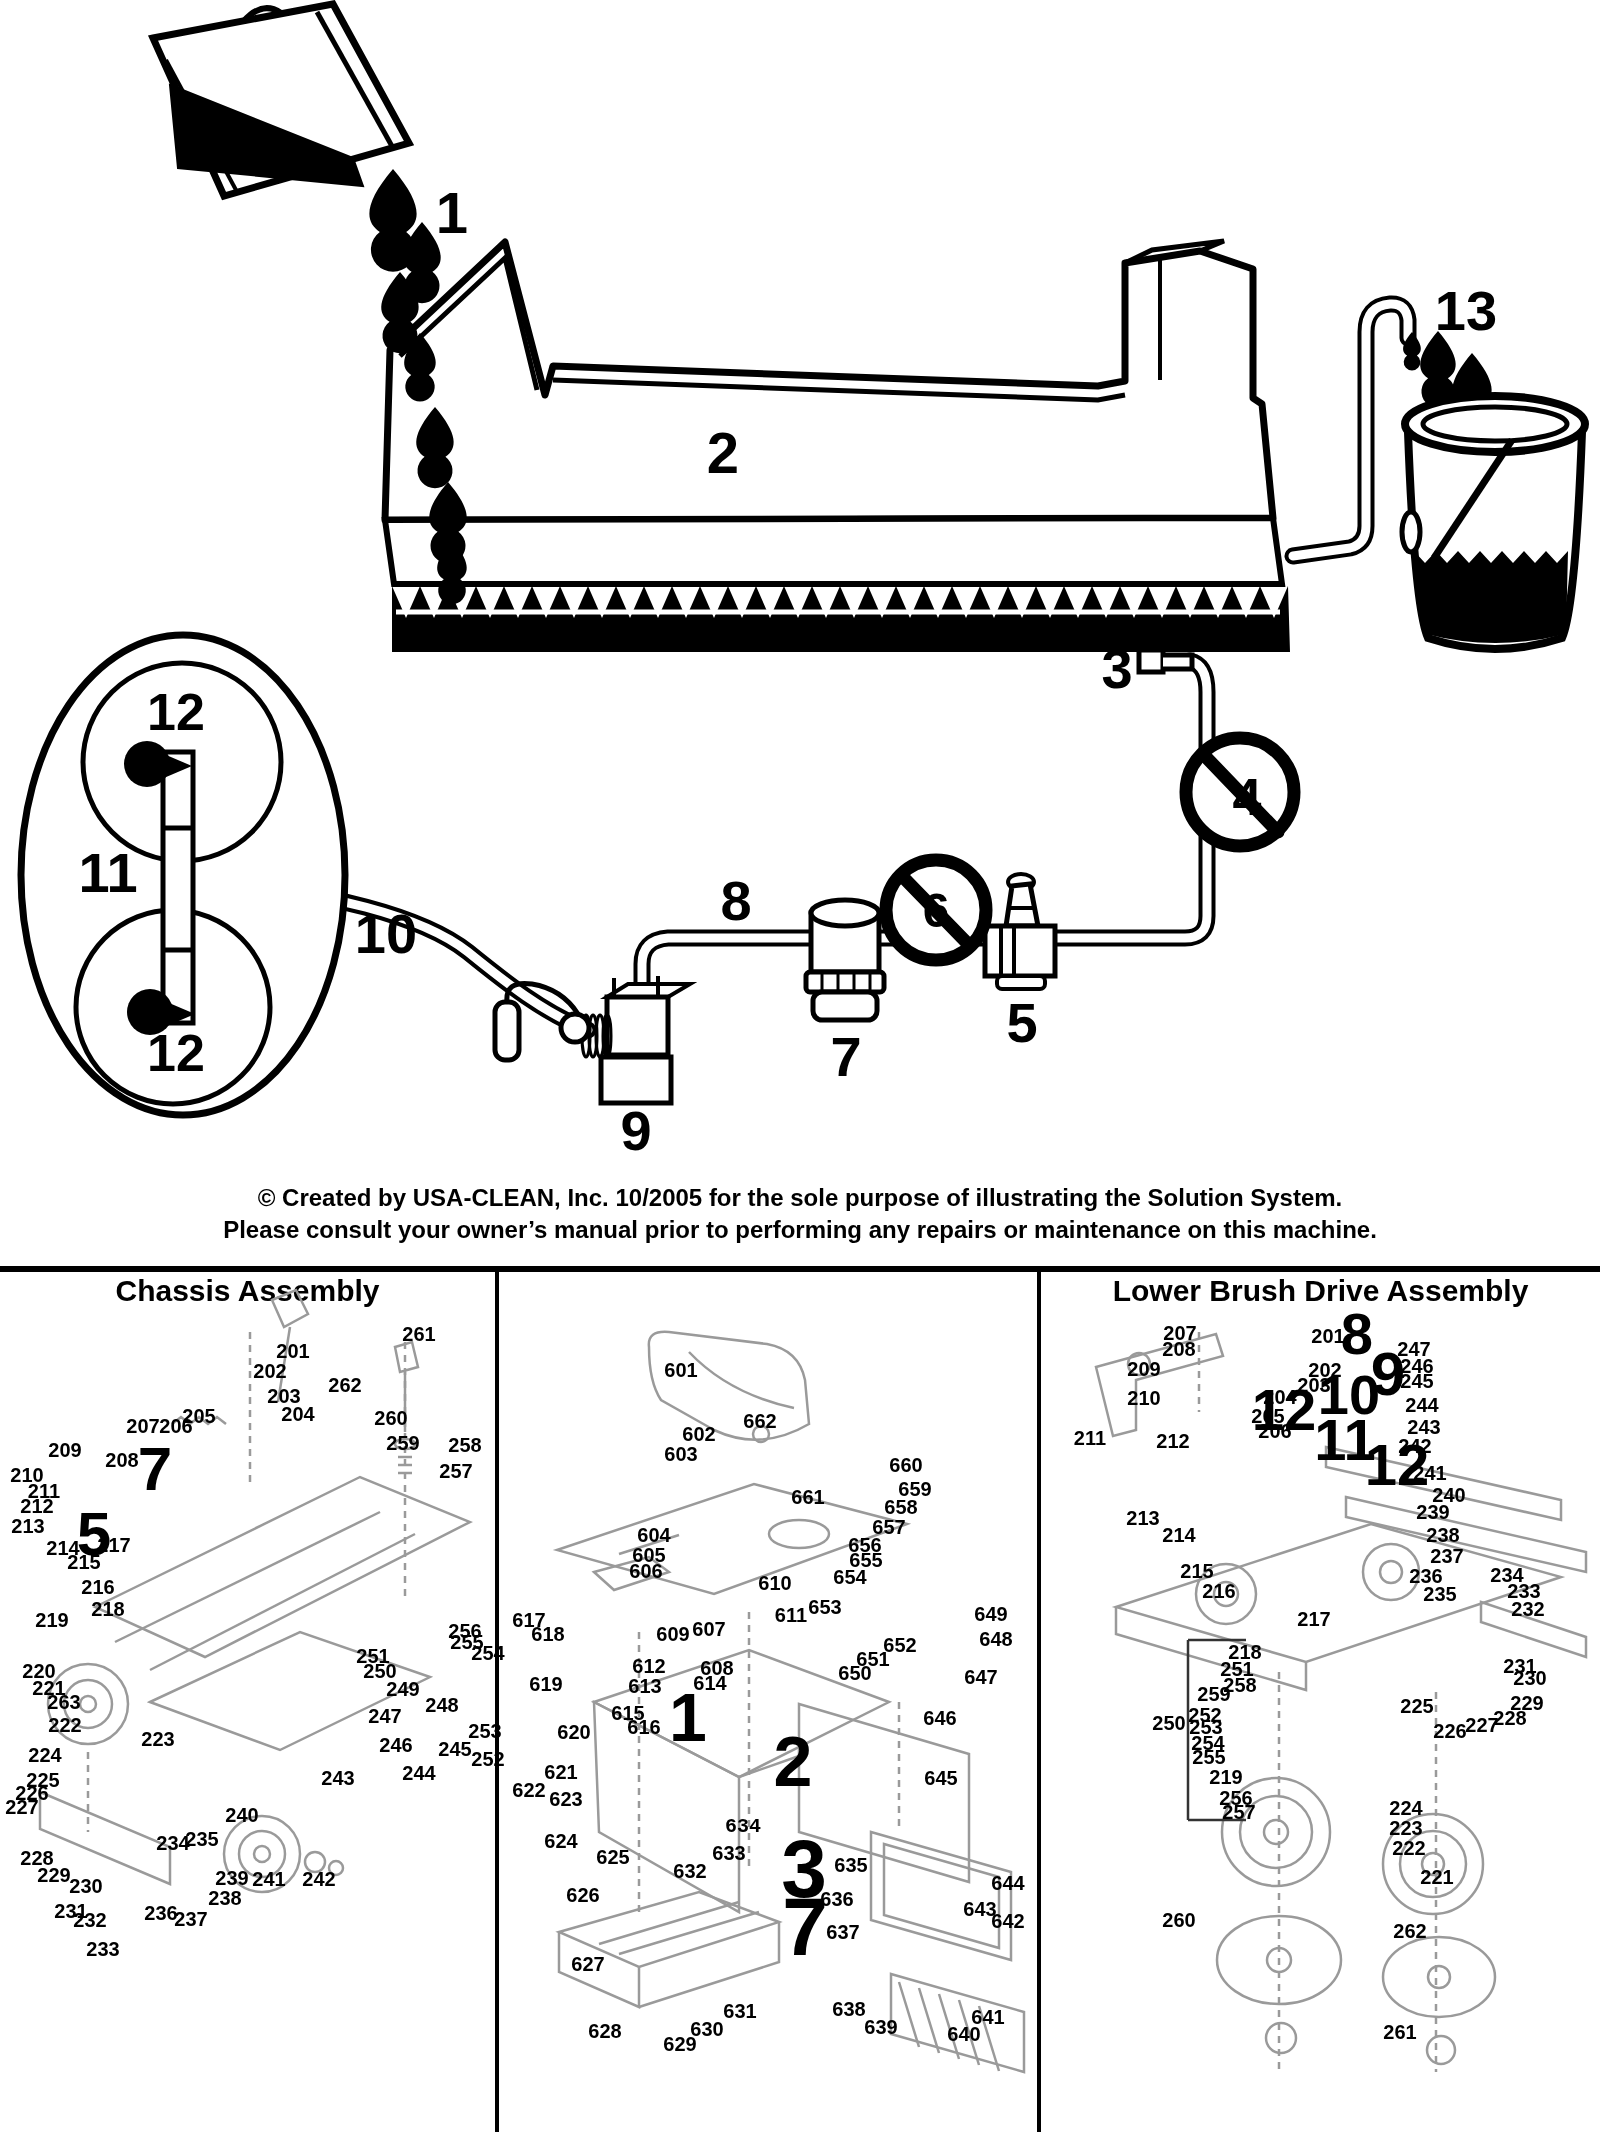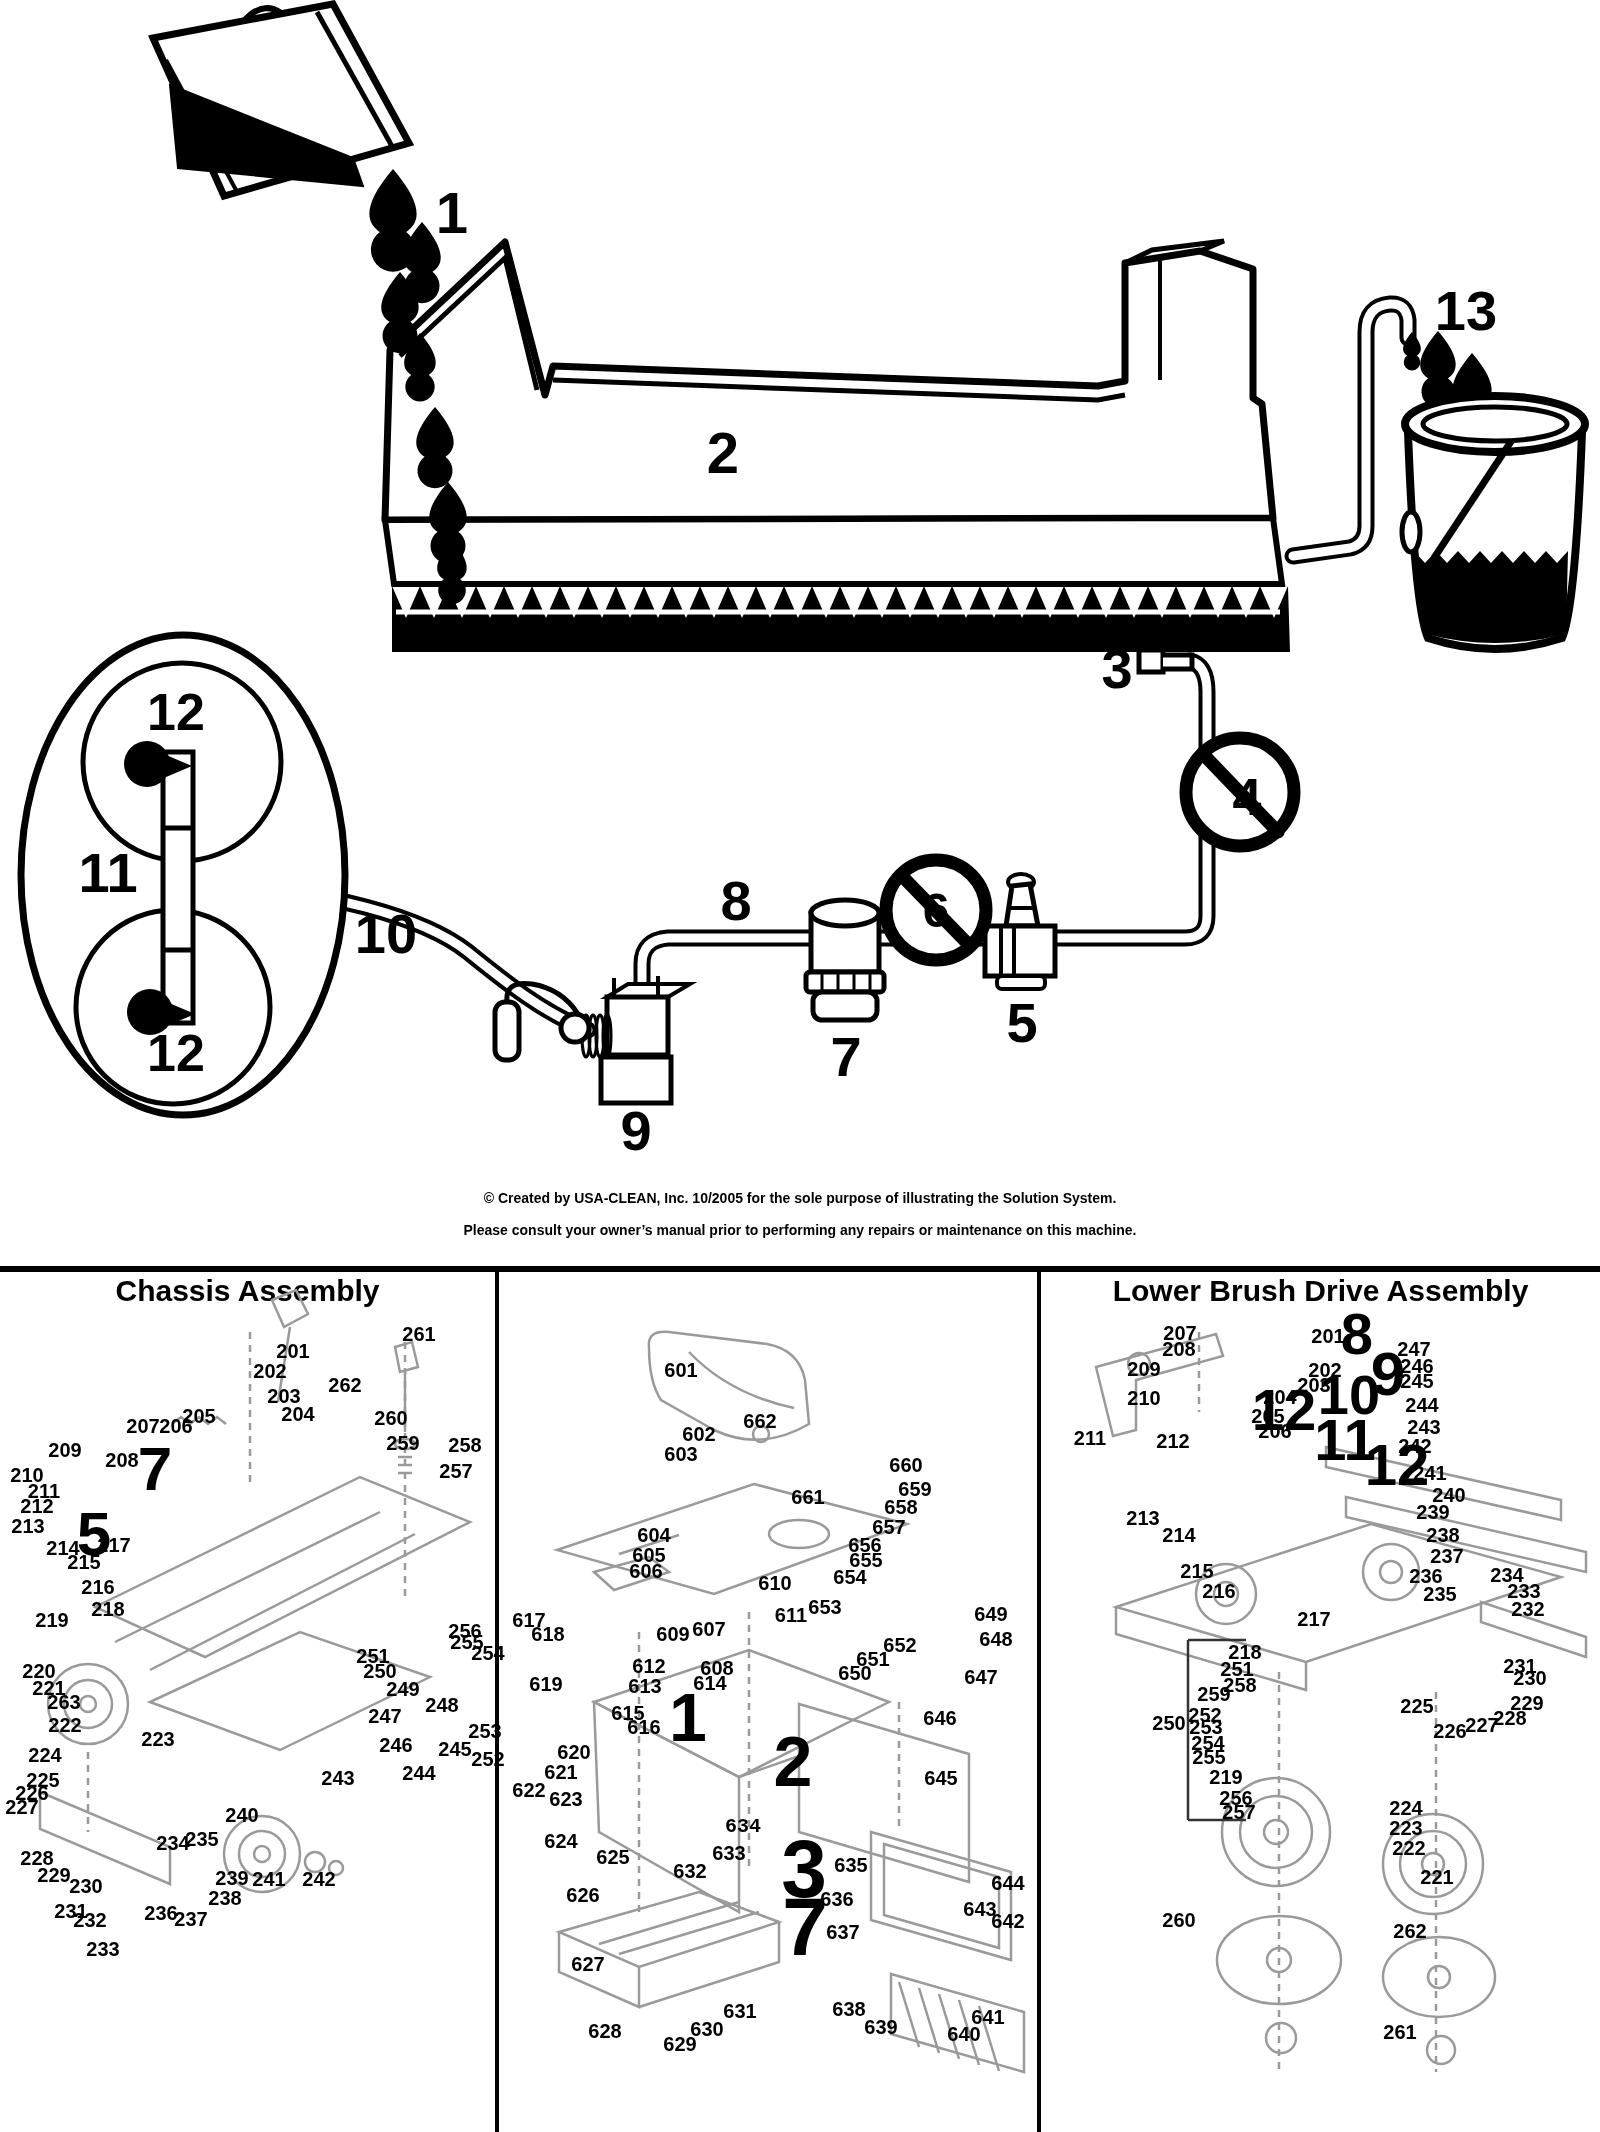"© Created by USA-CLEAN, Inc." .notice { font-size: 14px -> 24px }
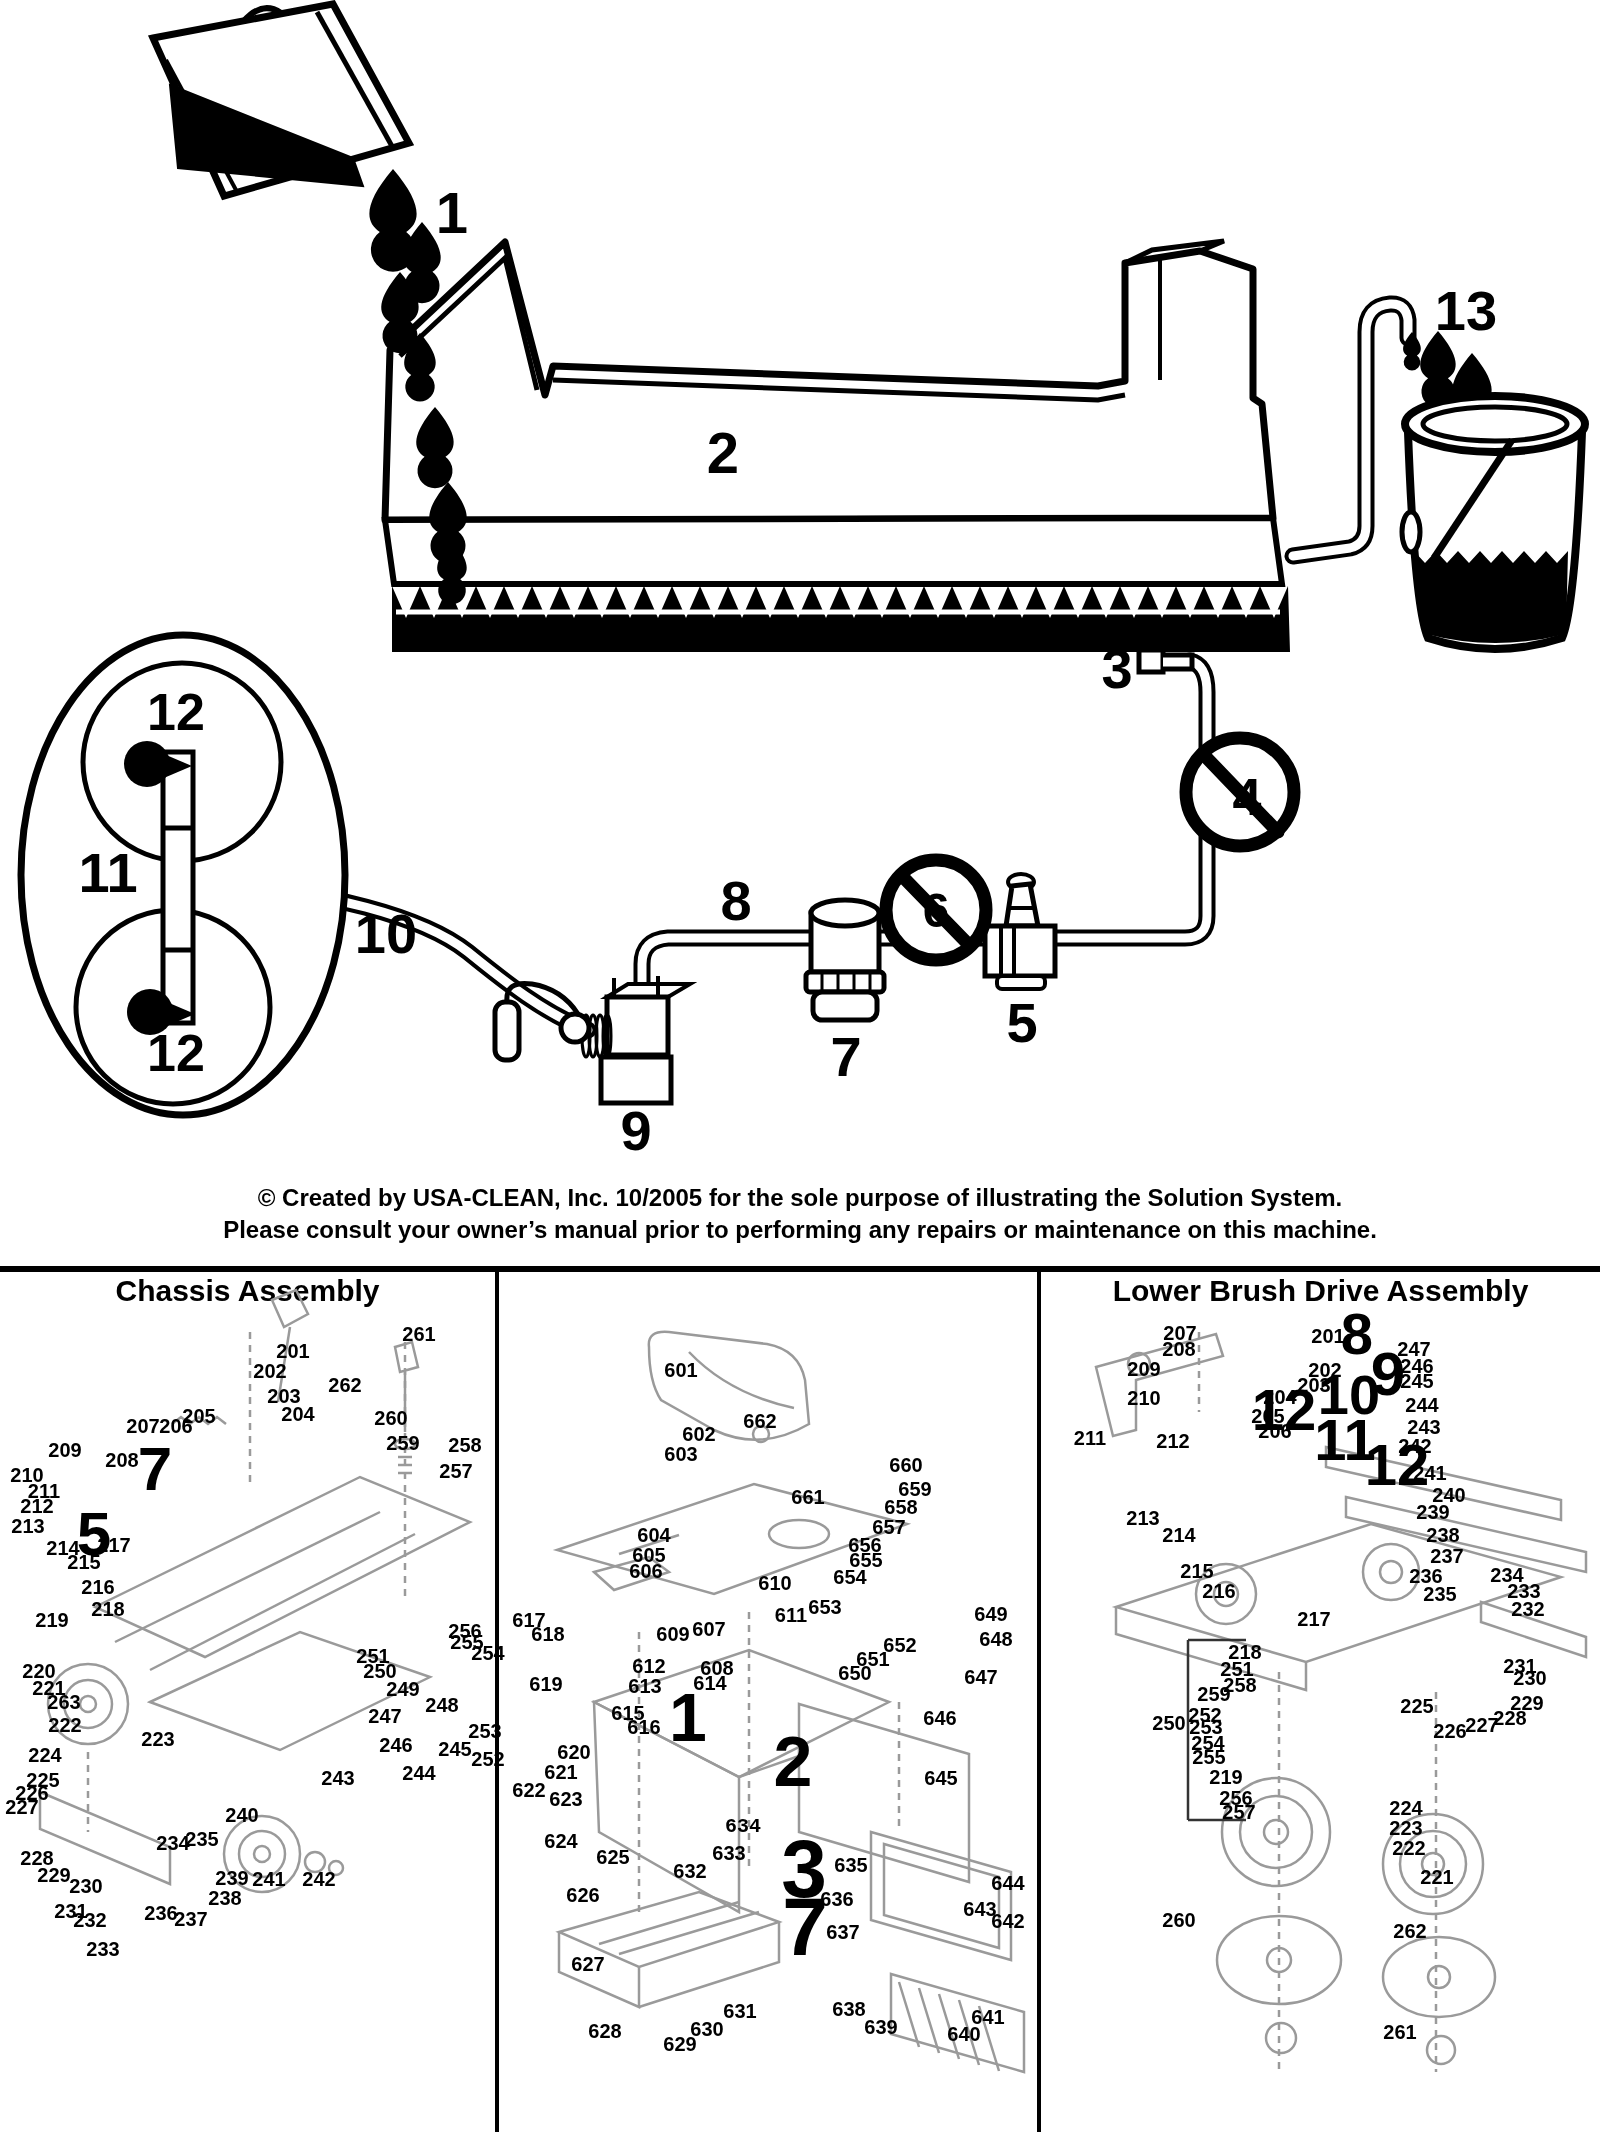"620" span.plabel { top: 480px -> 460px }
